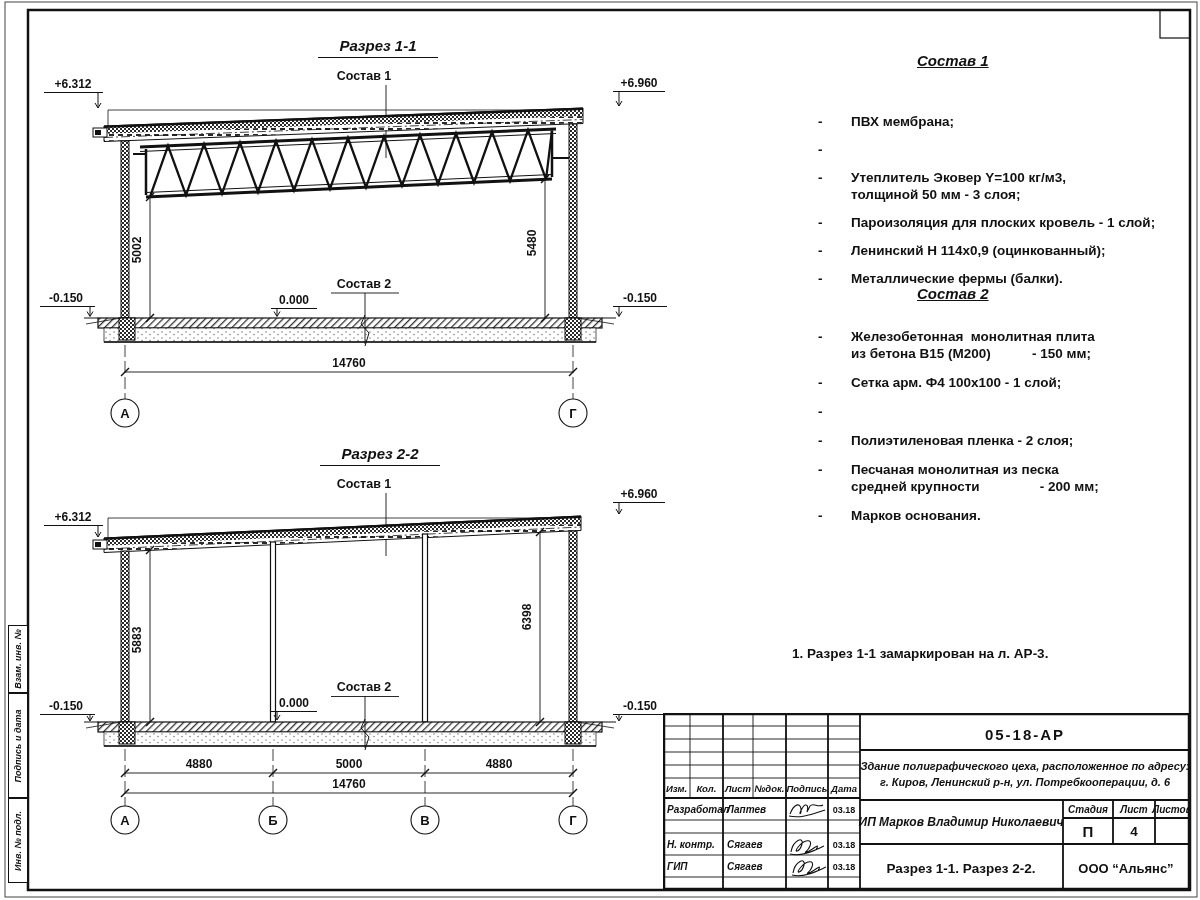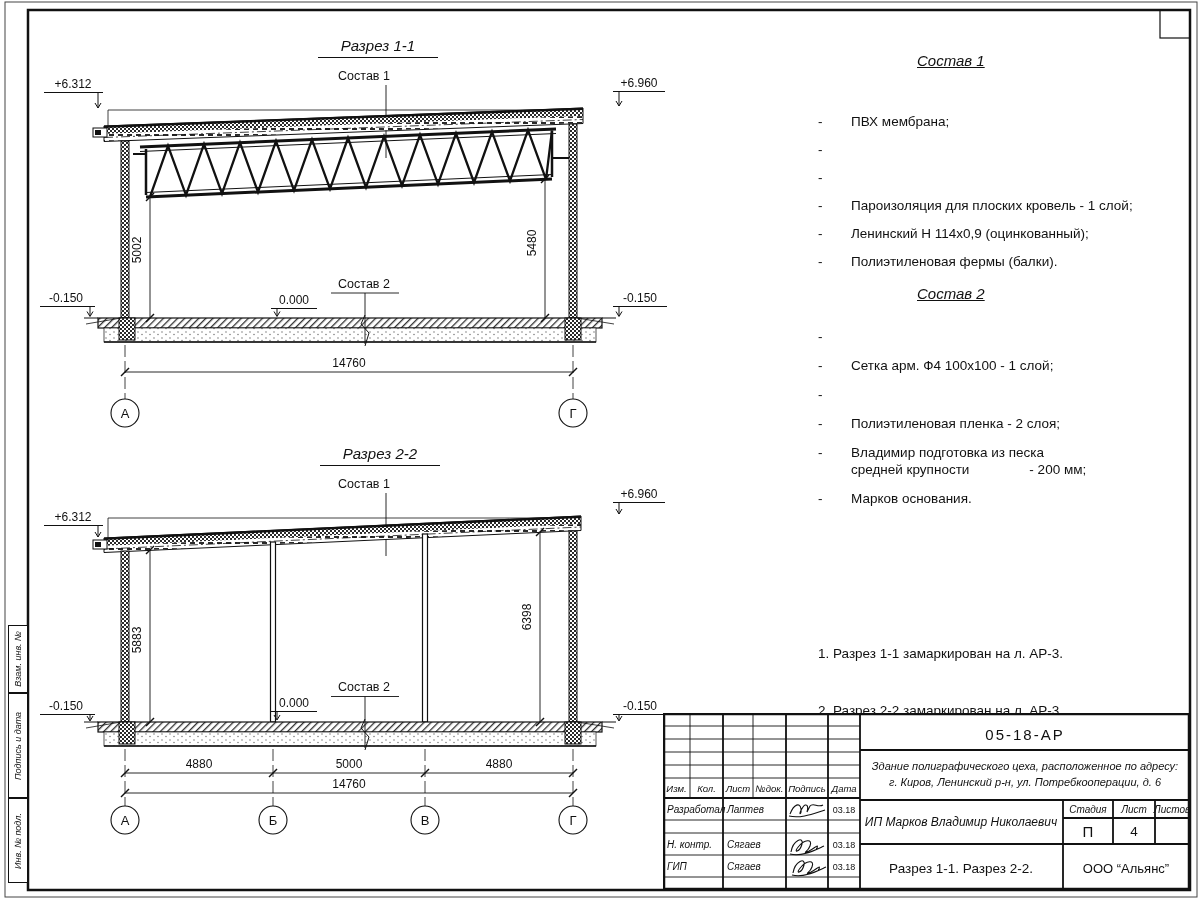"Разрез 1-1" .sheet { font-weight: none -> bold }
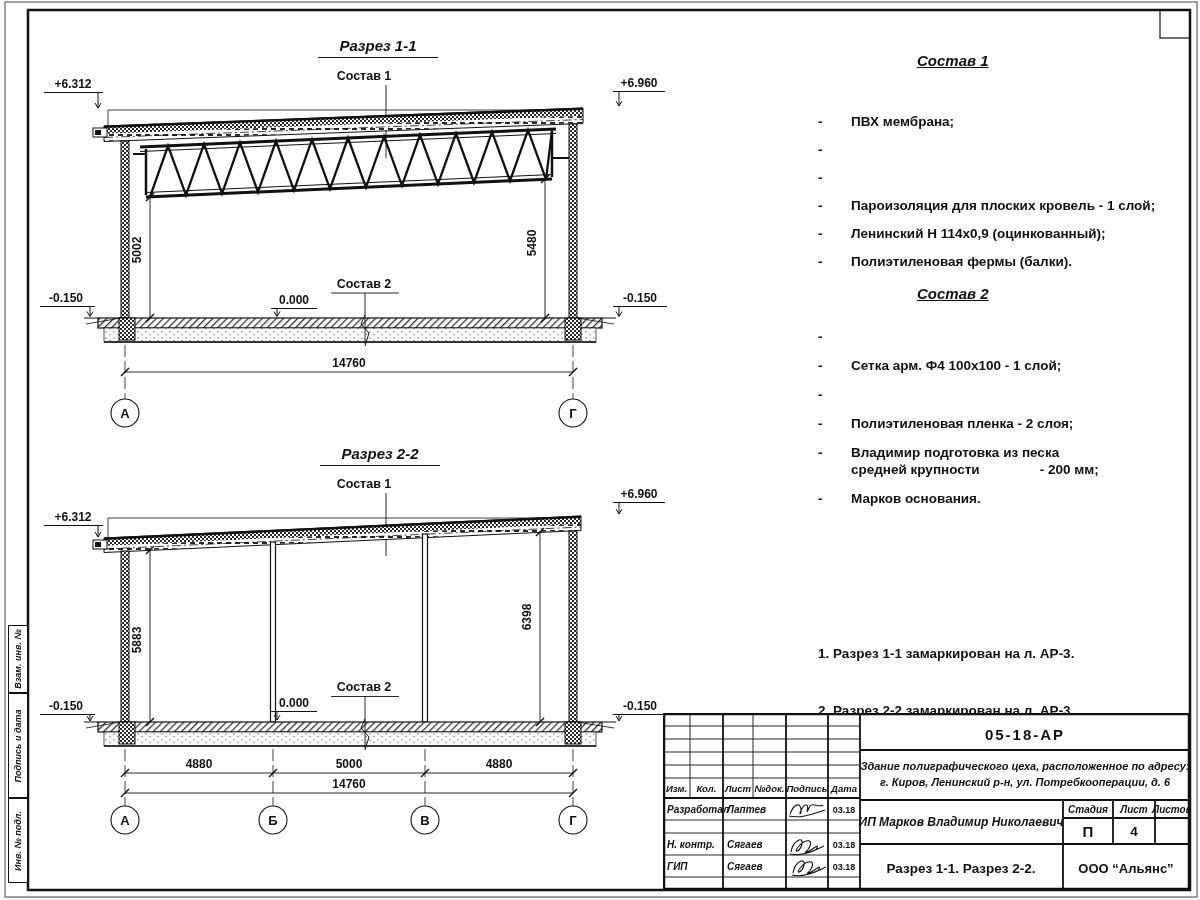"Утеплитель Эковер Y=100 кг/м3," span.txt { html: none -> <span> <span>Утеплитель Эковер Y=100 кг/м3,</span> <span>толщиной 50 мм - 3 слоя;</span> </span> }
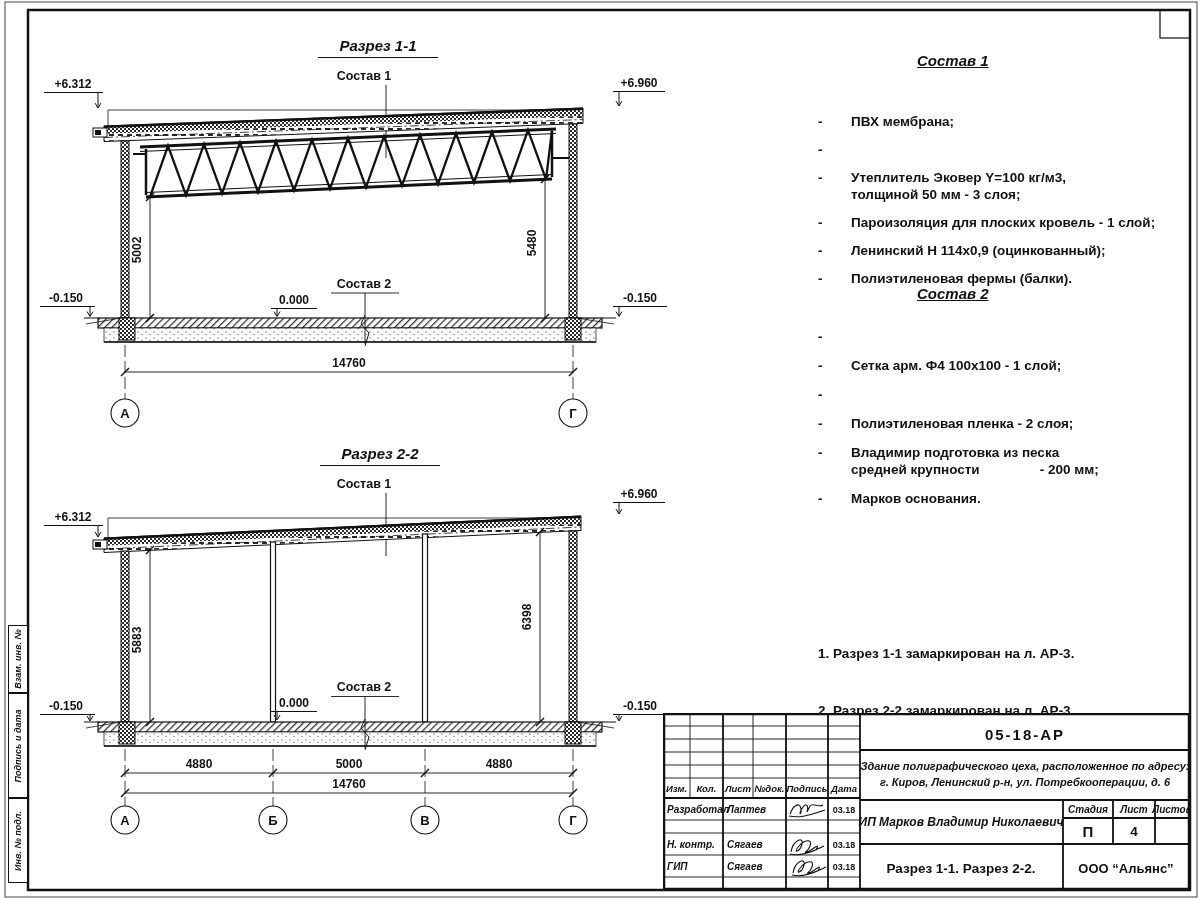"Полиэтиленовая фермы (балки)." span.ln { text: Полиэтиленовая -> Металлические }
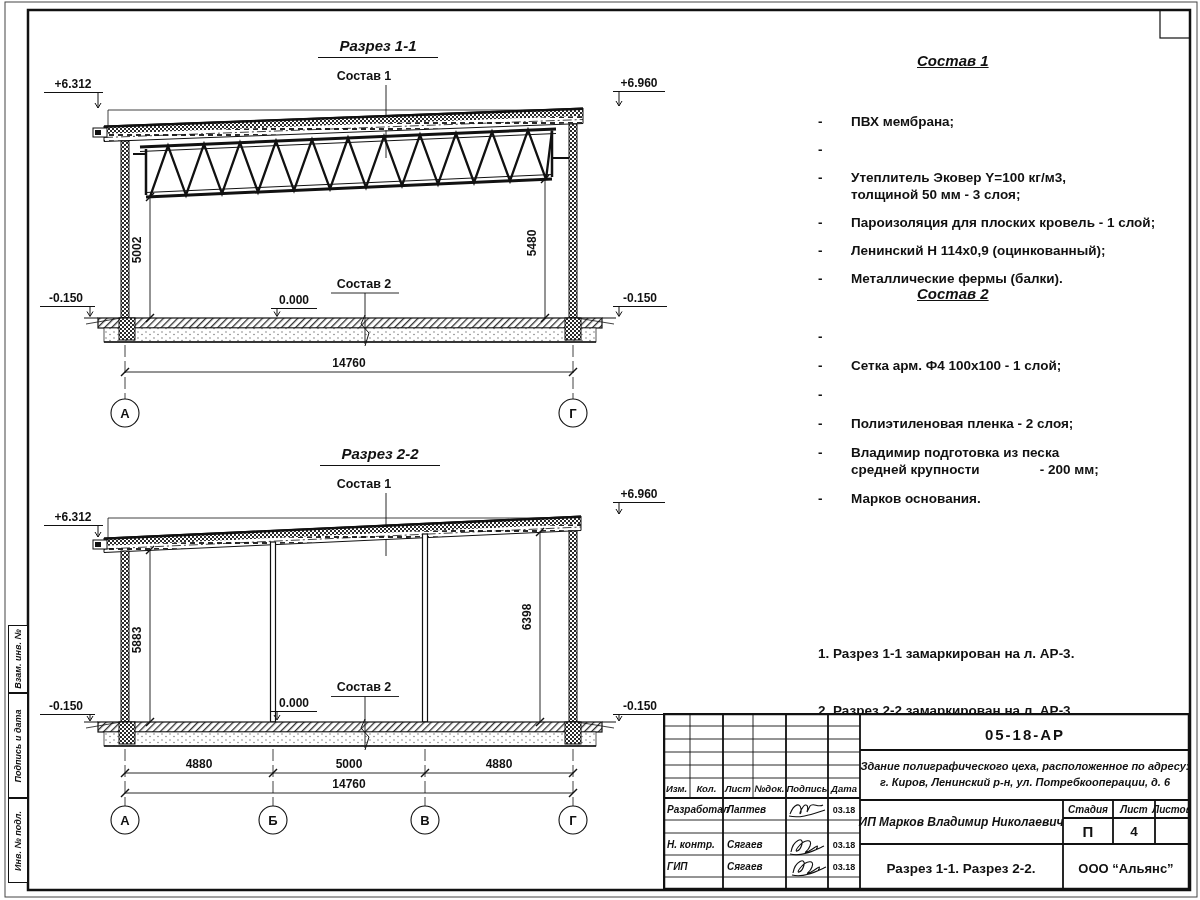"Железобетонная монолитная плита" span.txt { html: none -> <span> <span>Железобетонная монолитная плита</span> <span>из бетона В15 (М200) - 150 мм;</span> </span> }
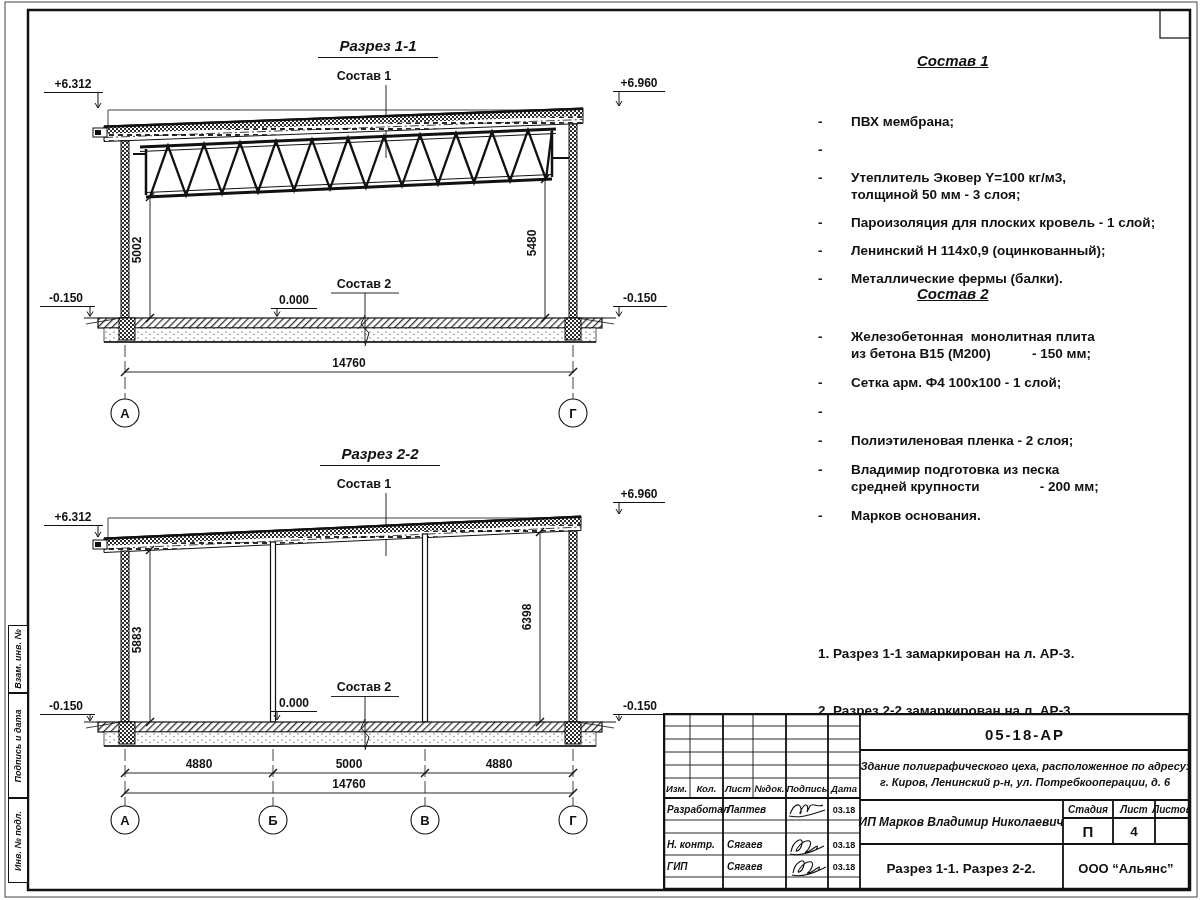"Владимир подготовка из песка" span.ln { text: Владимир подготовка -> Песчаная монолитная }
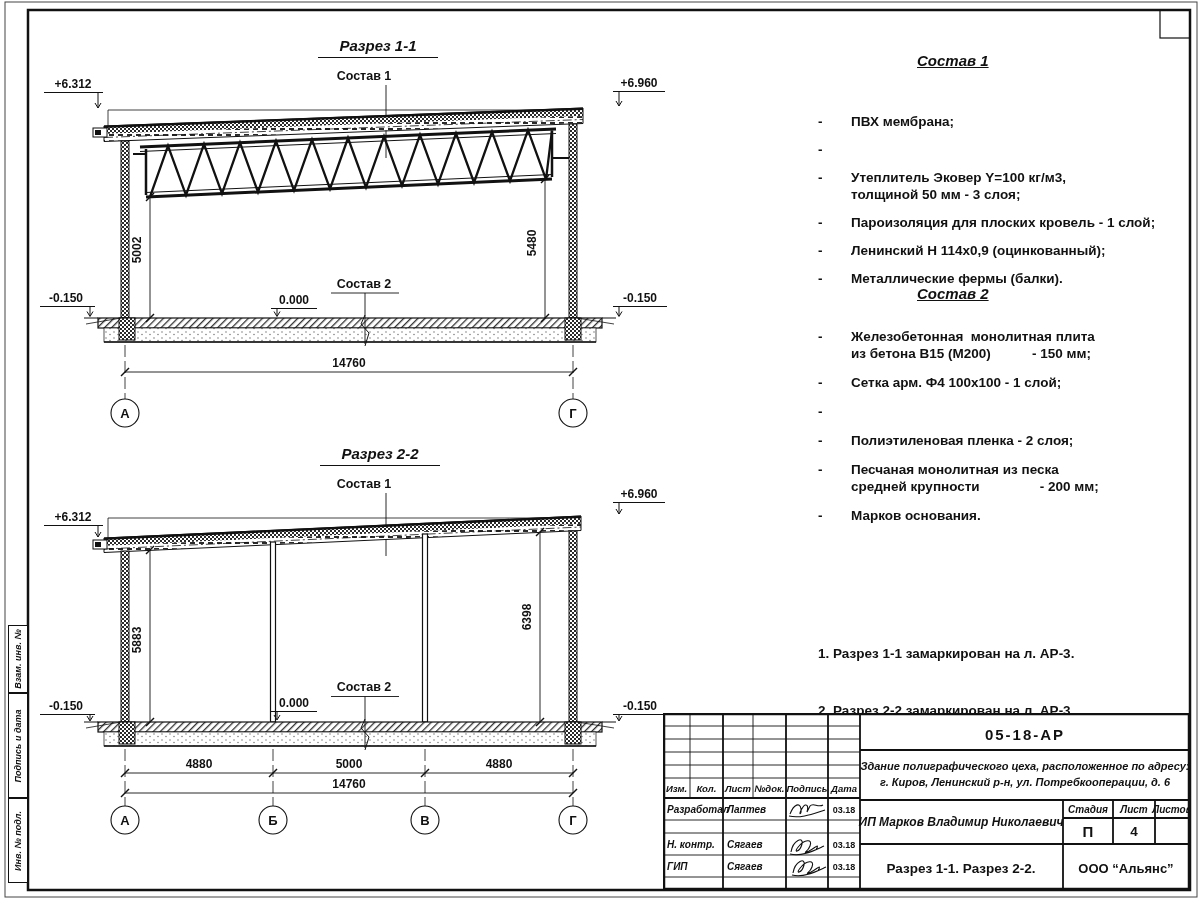"1. Разрез 1-1 замаркирован на" div.notes { left: 818px -> 792px }
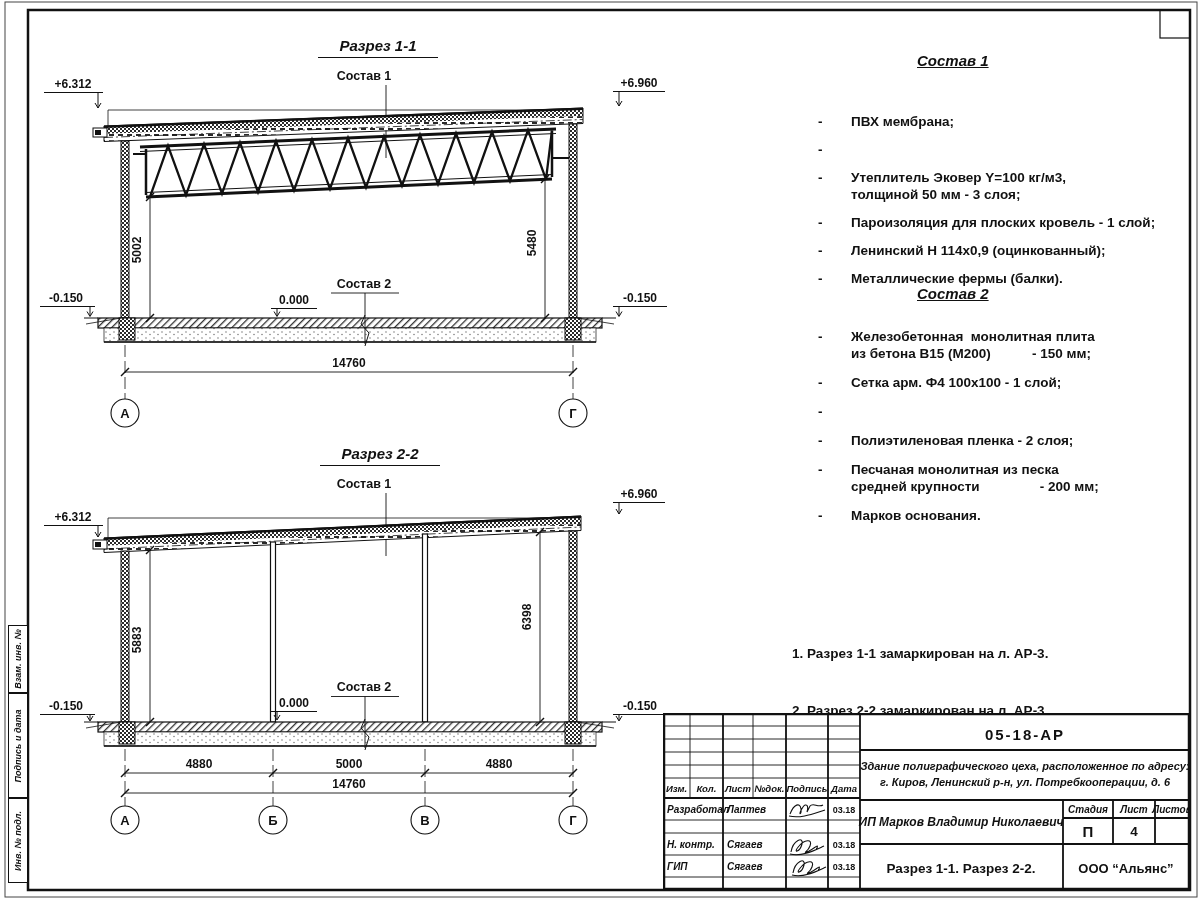"2. Разрез 2-2 замаркирован на" div { html: <div>2. Разрез 2-2 замаркирован на л. АР-3.</div> -> none }
